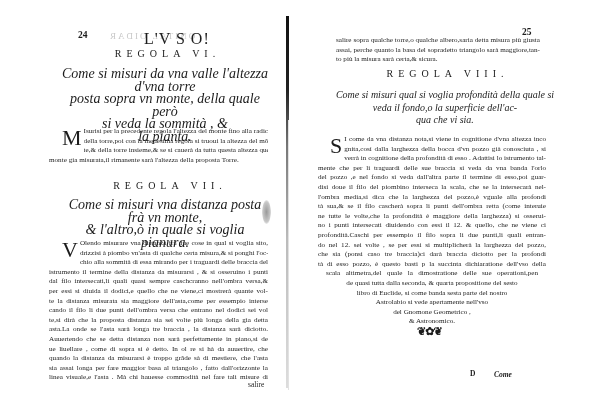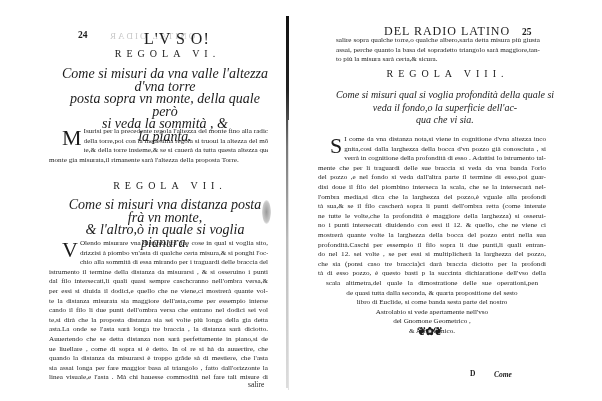"DEL RADIO LATINO" span.running-head { html: <span>DEL RADIO LATINO</span> -> none }
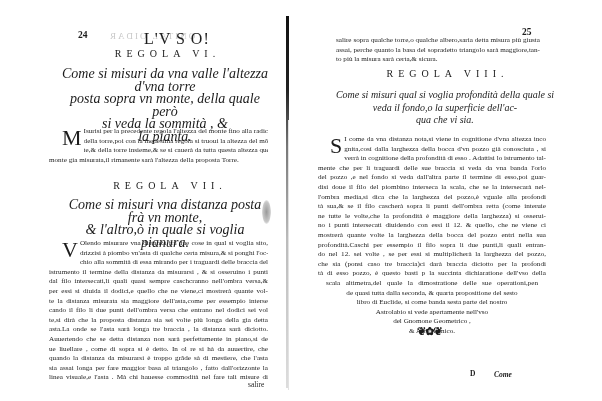"mostrerà quante volte la larghezza" span.line { html: <span>mostrerà quante volte la larghezza della bocca del pozzo entri nella sua</span> -> none }
